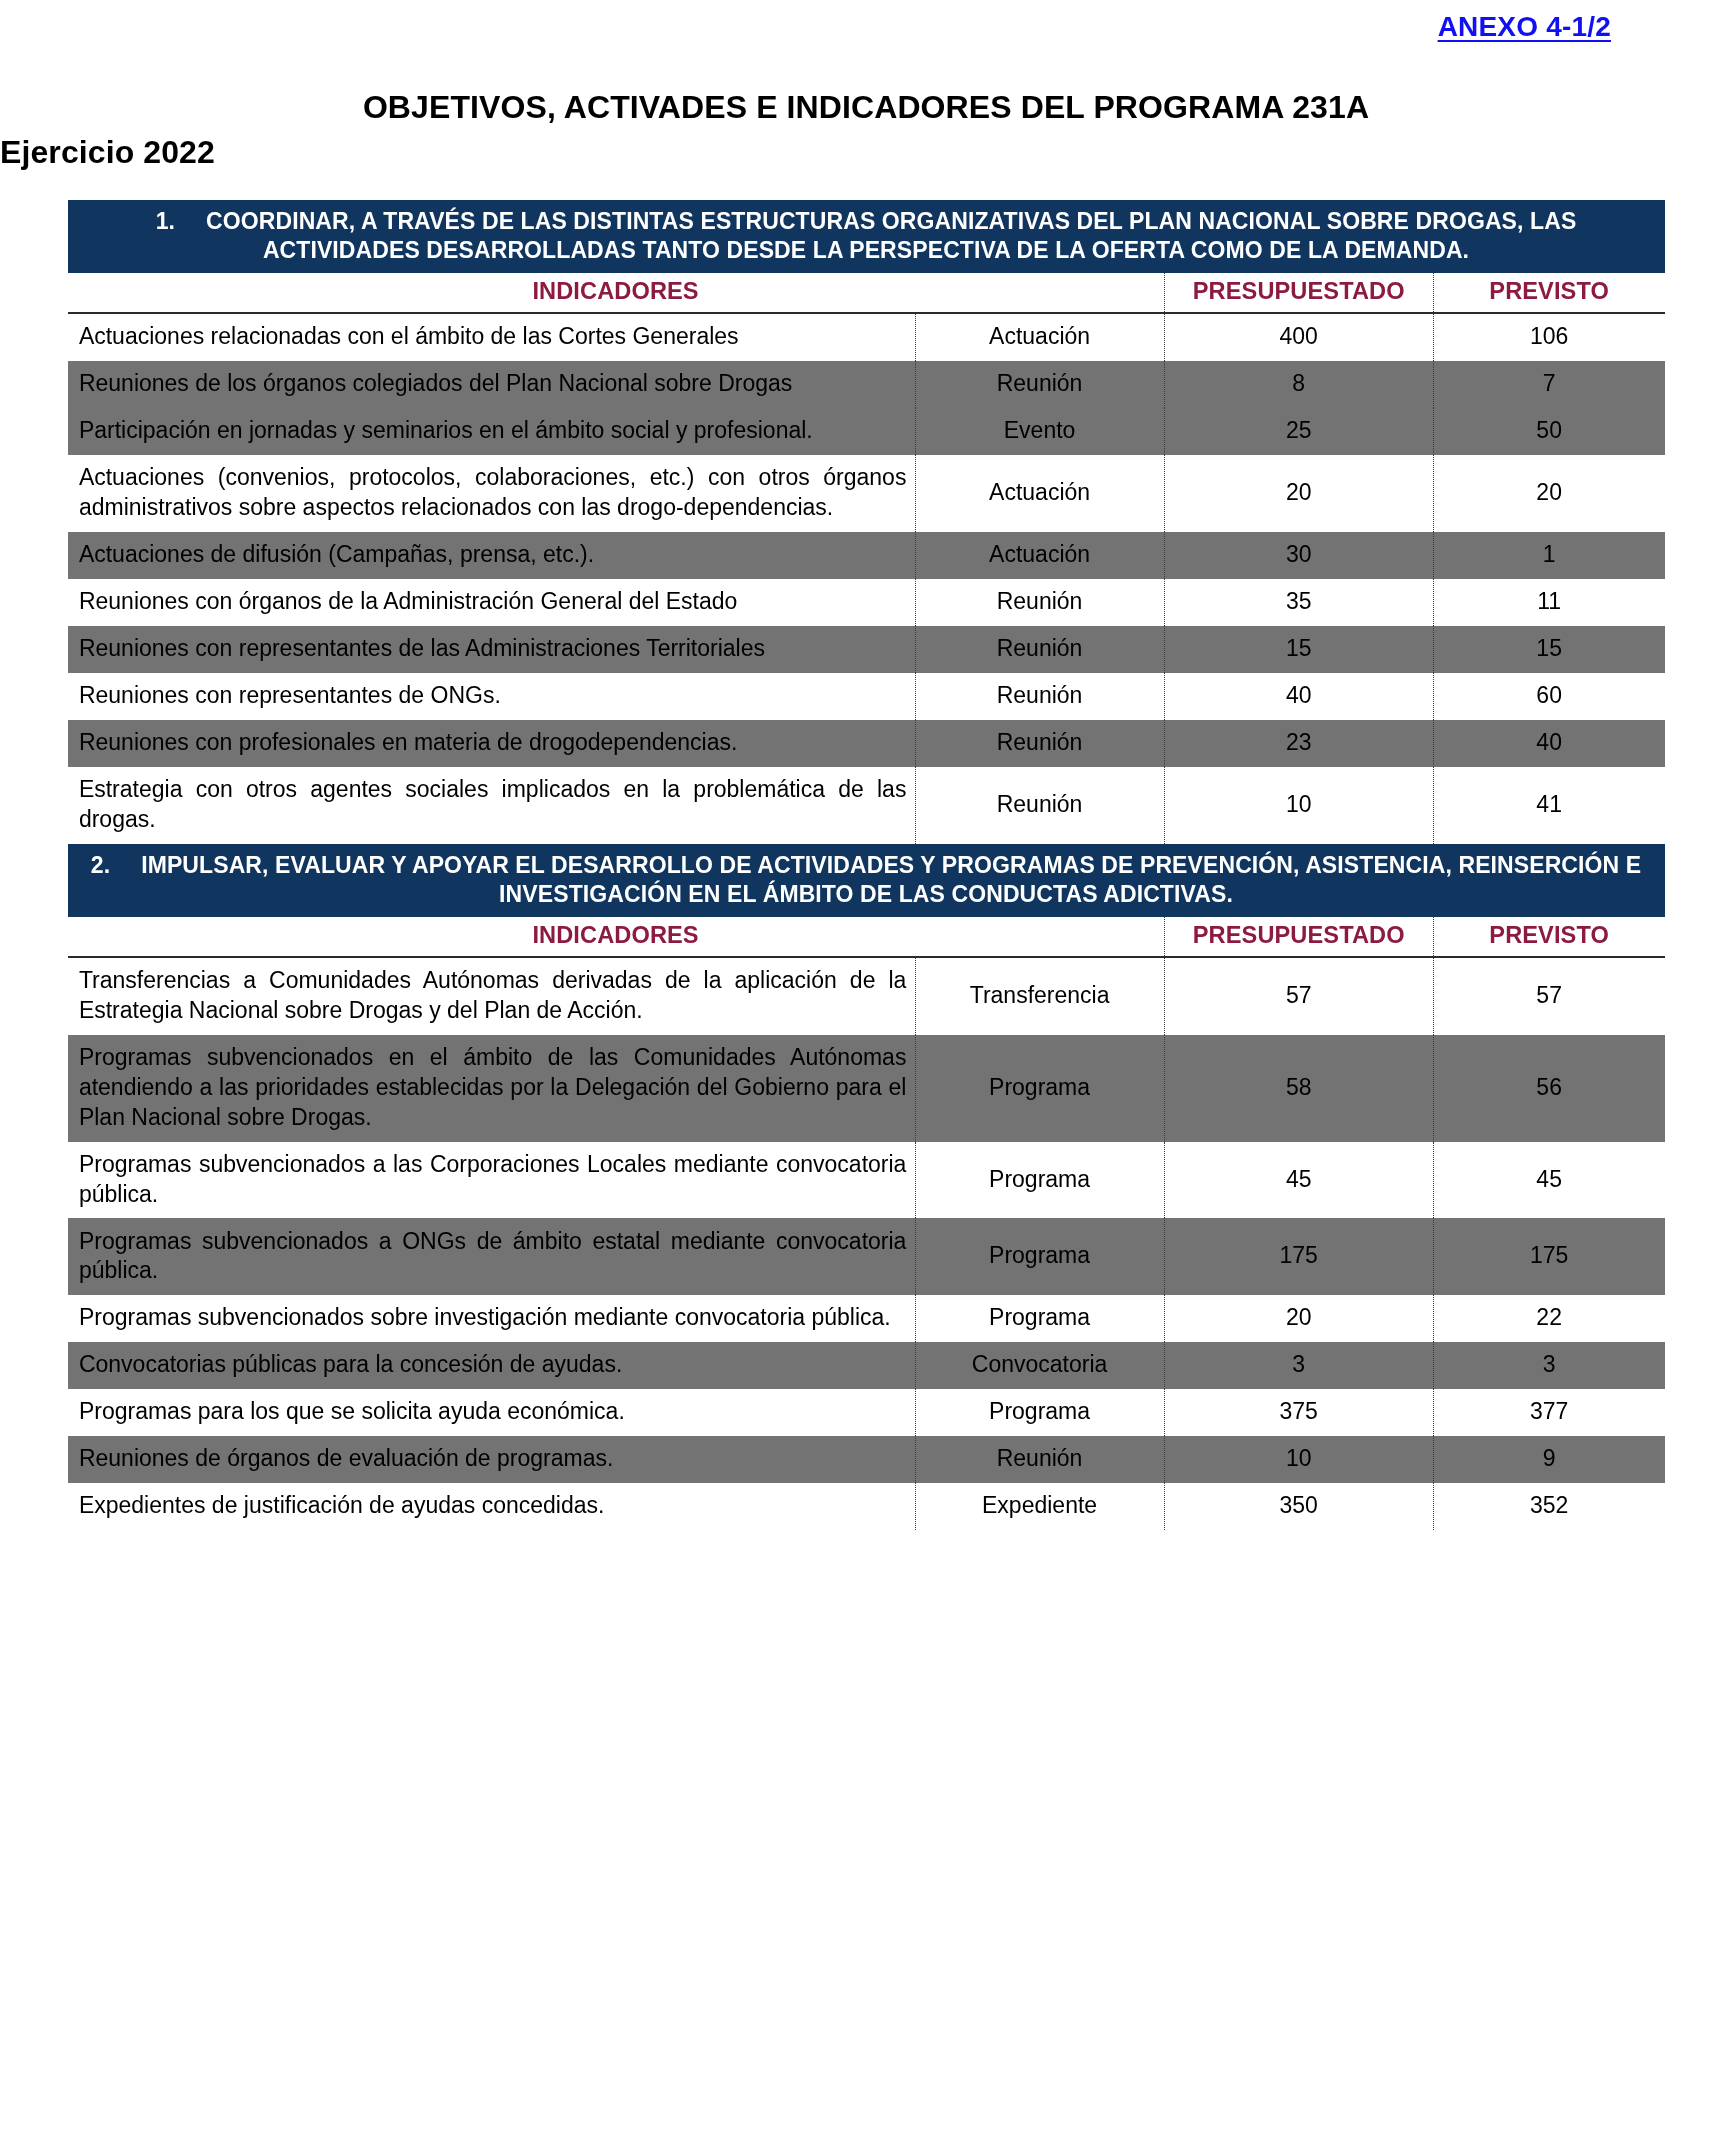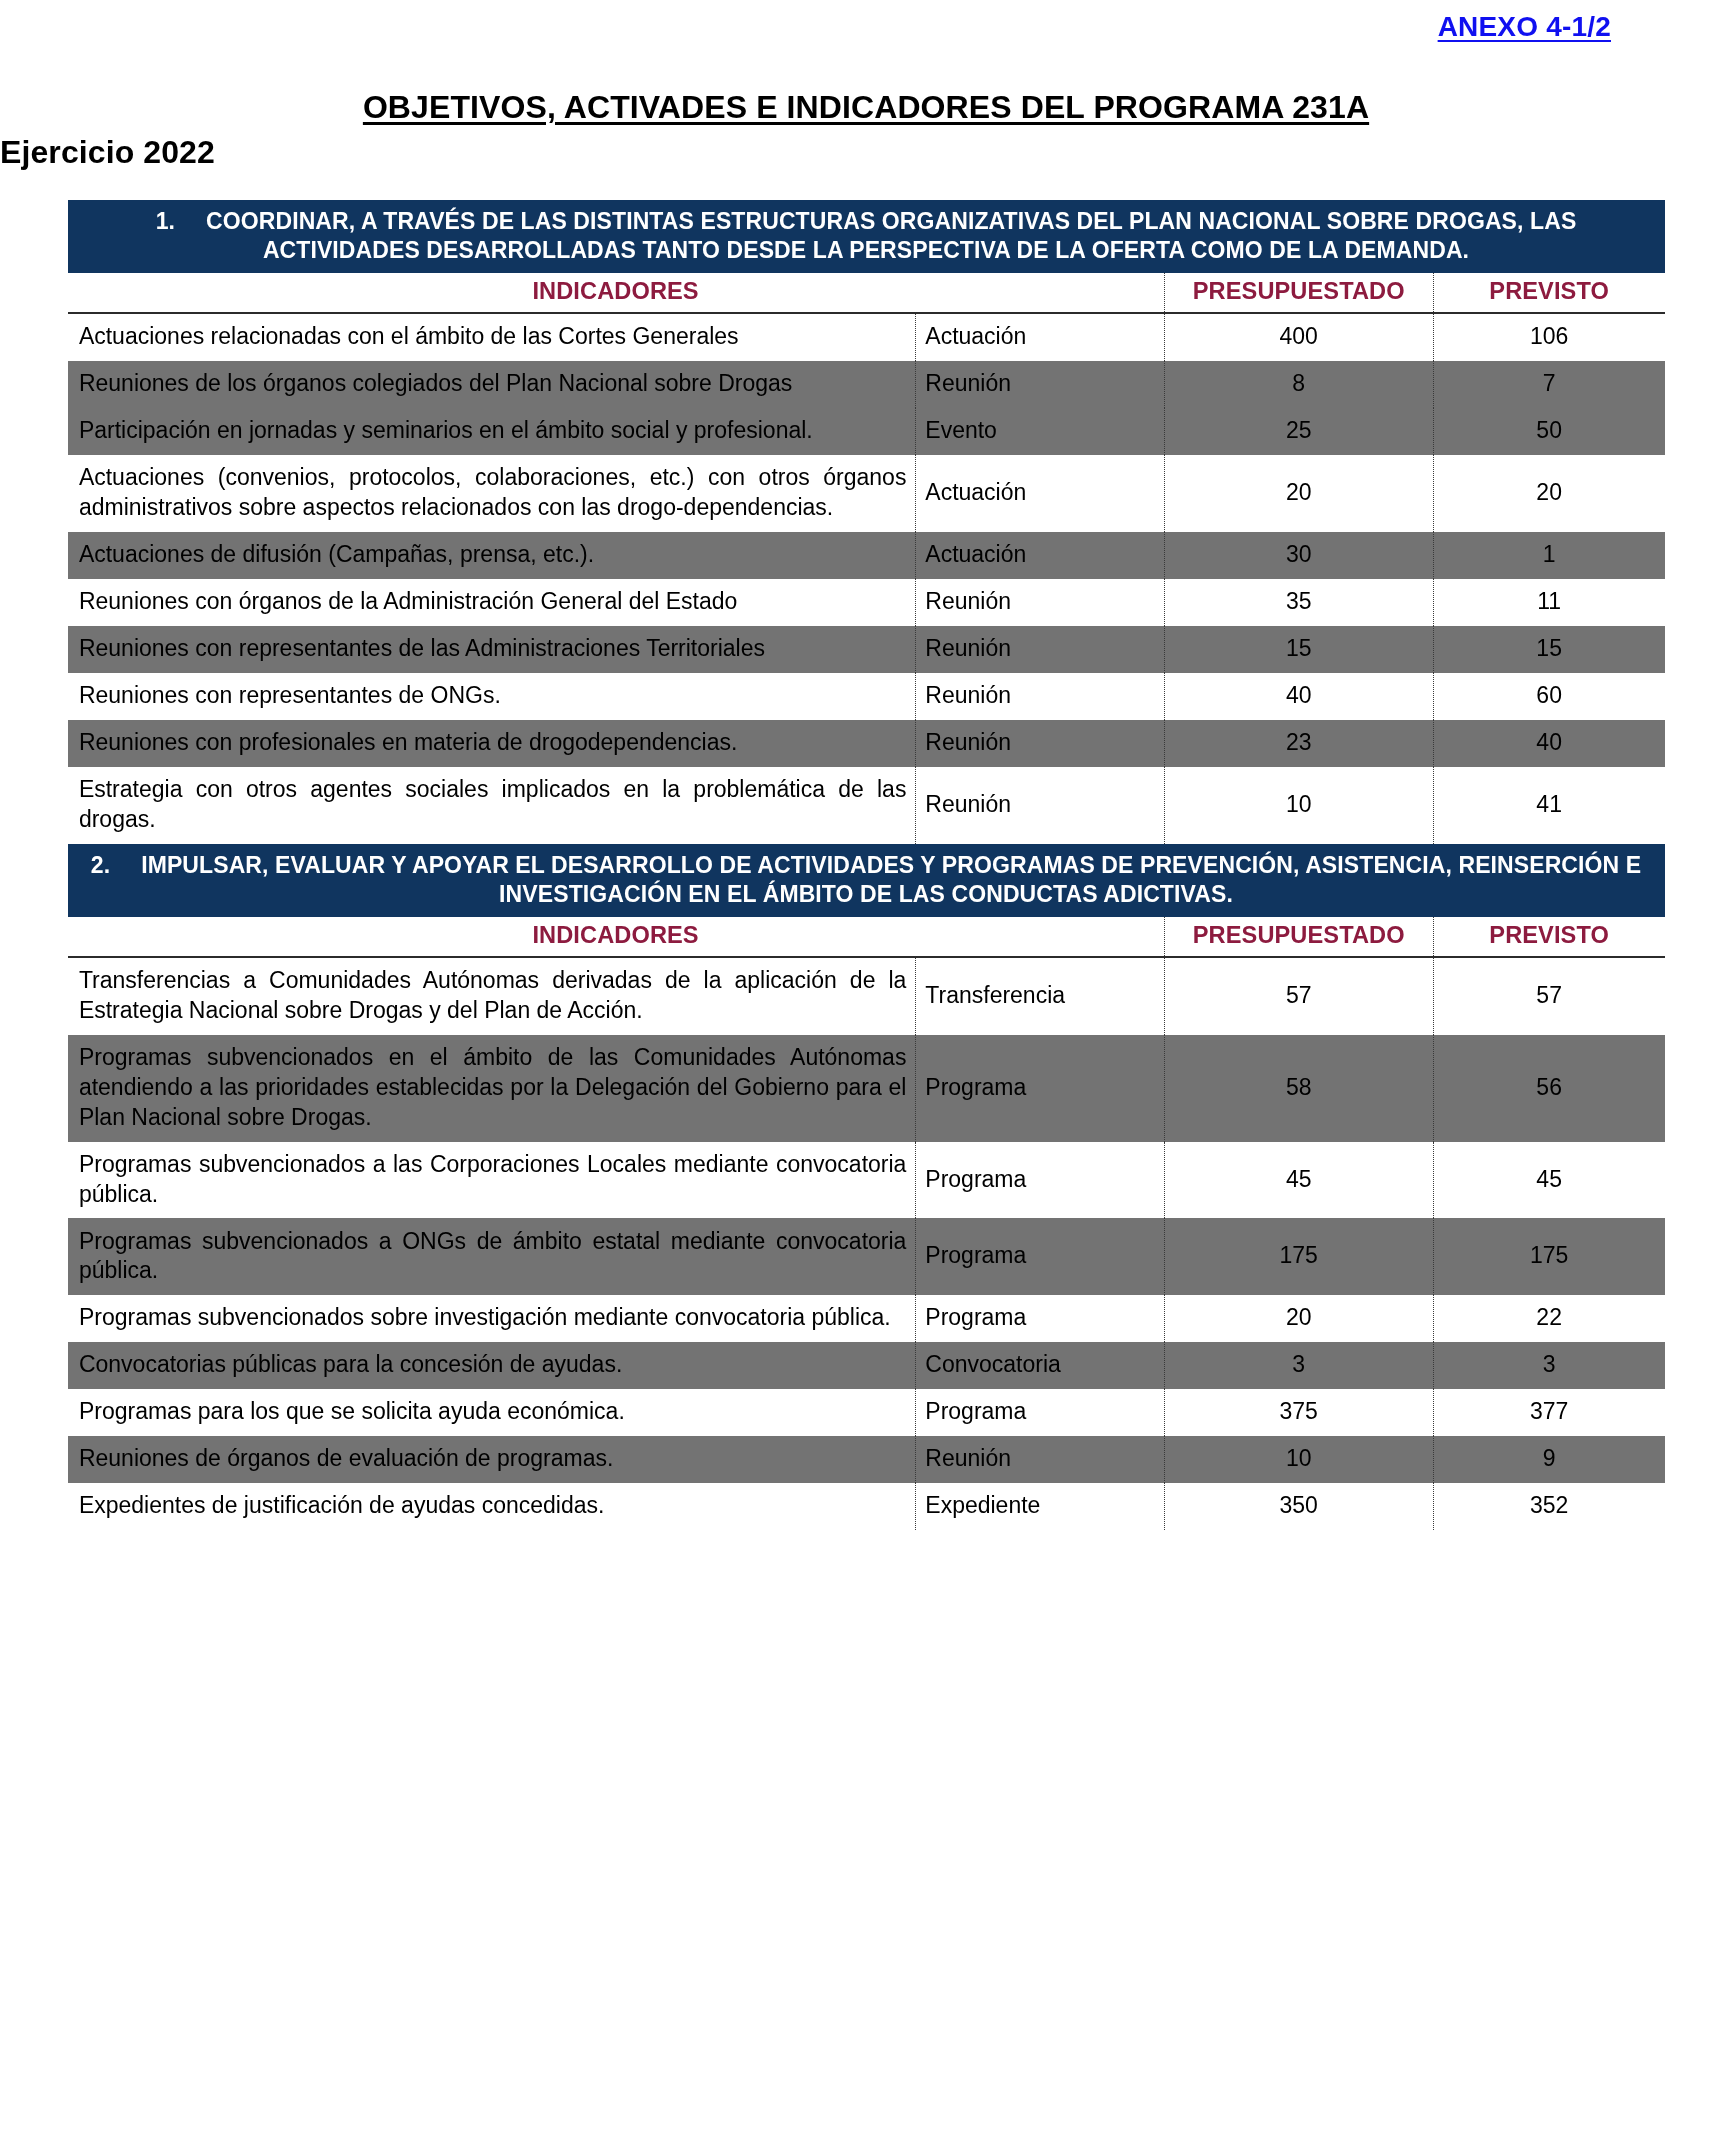"OBJETIVOS, ACTIVADES E INDICADORES DEL" .doc-title { text-decoration: underline -> none }
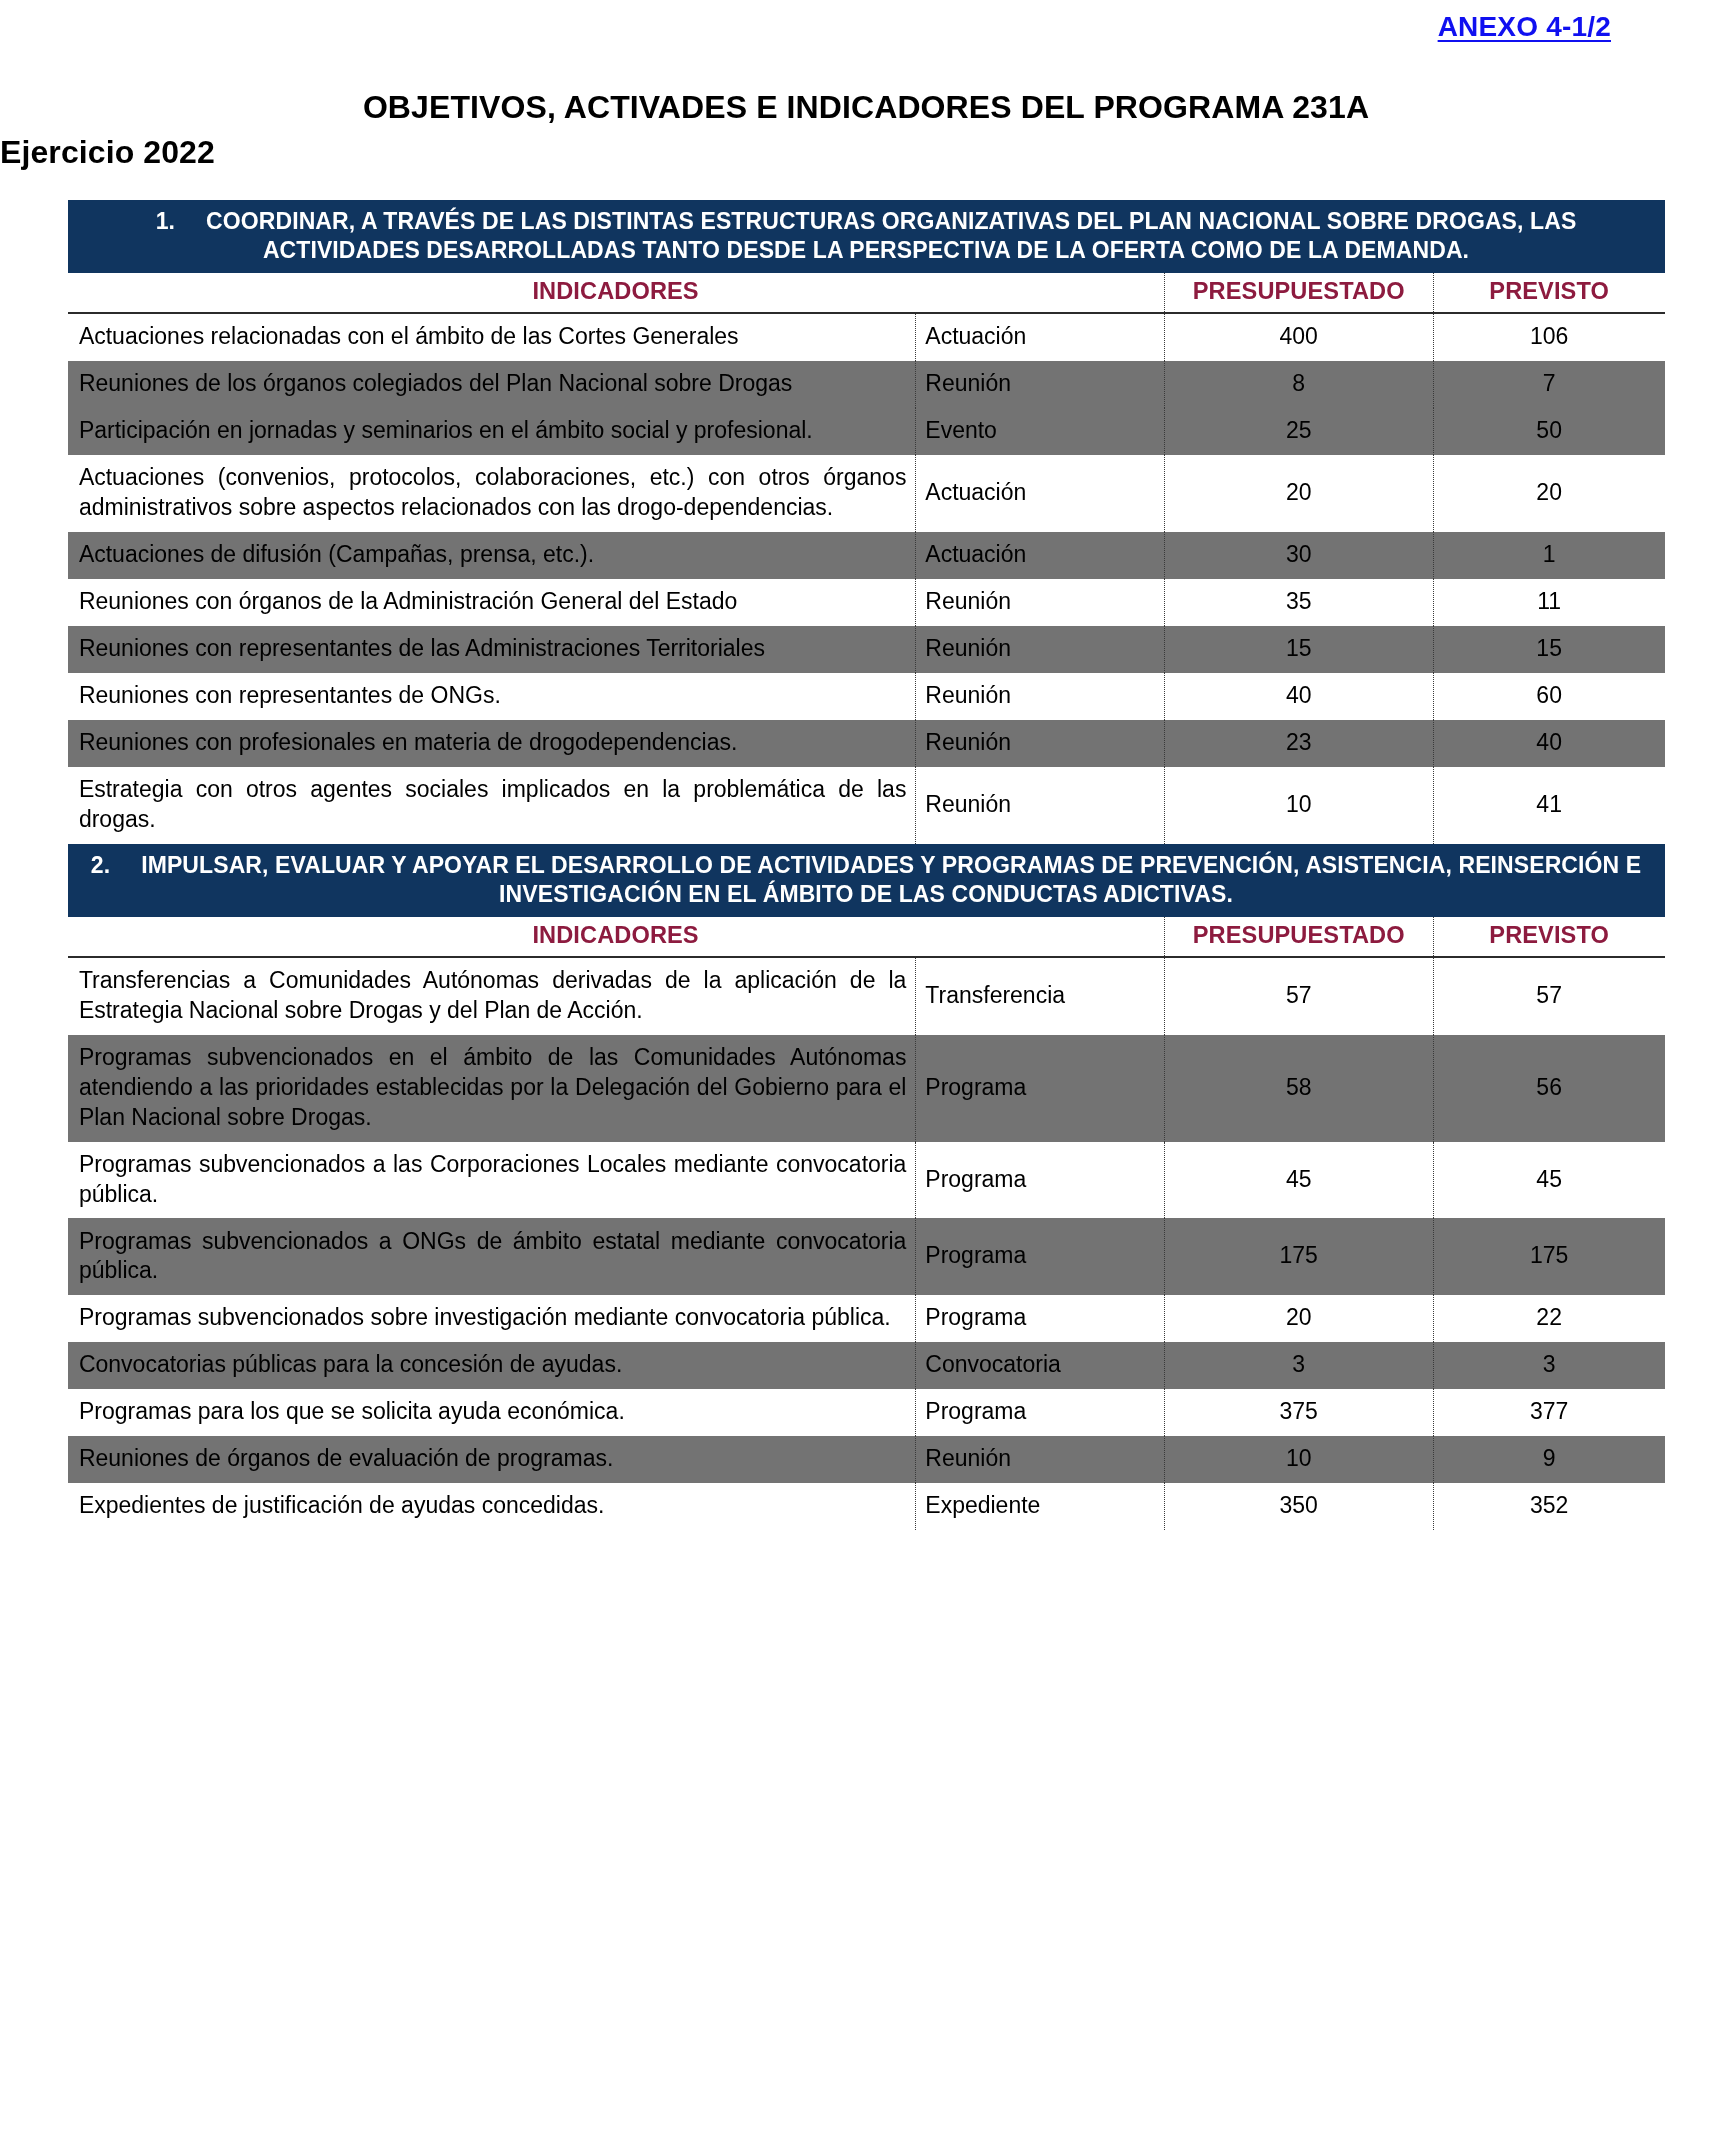"Actuación" tr.data-row td.cell-unit { text-align: left -> center }
